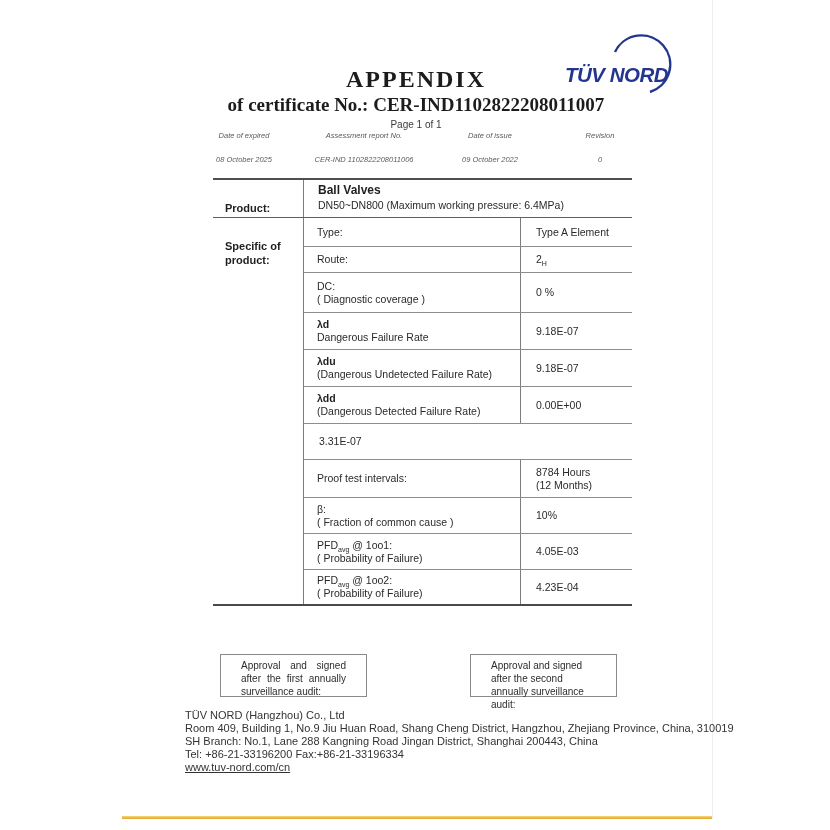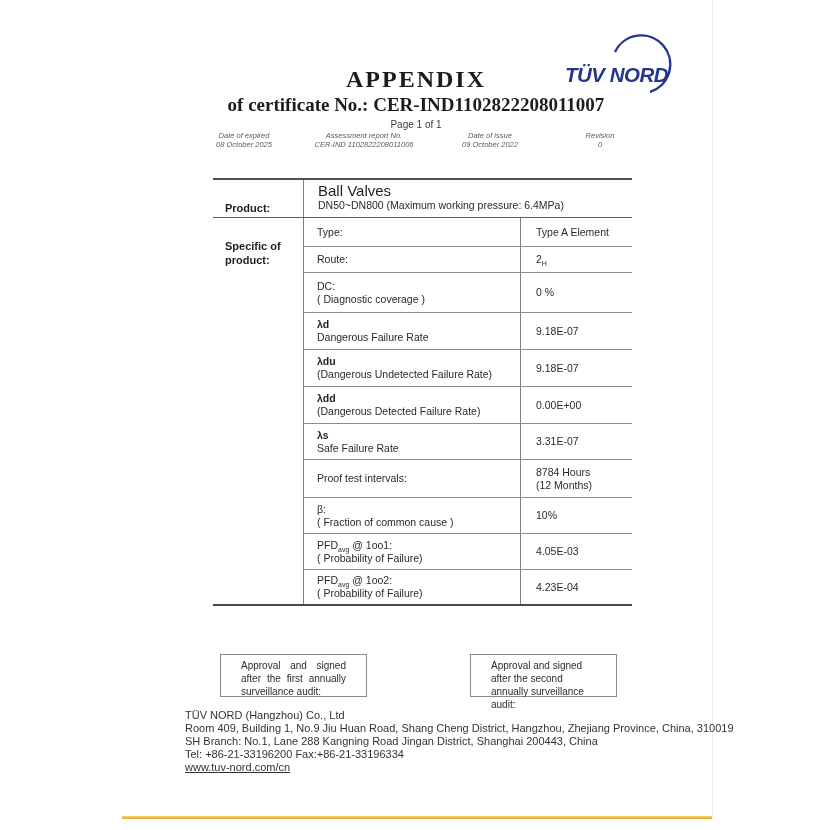"08 October 2025" .meta .v { margin-top: 0 -> 15px }
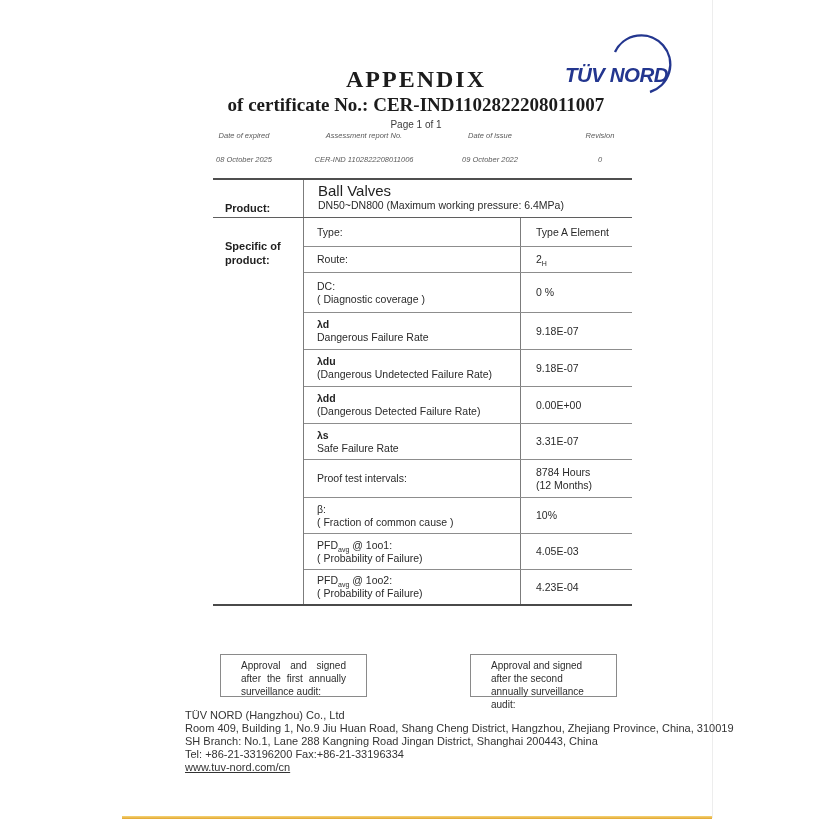"Ball Valves" .prod-name { font-size: 15px -> 12px; font-weight: normal -> bold }
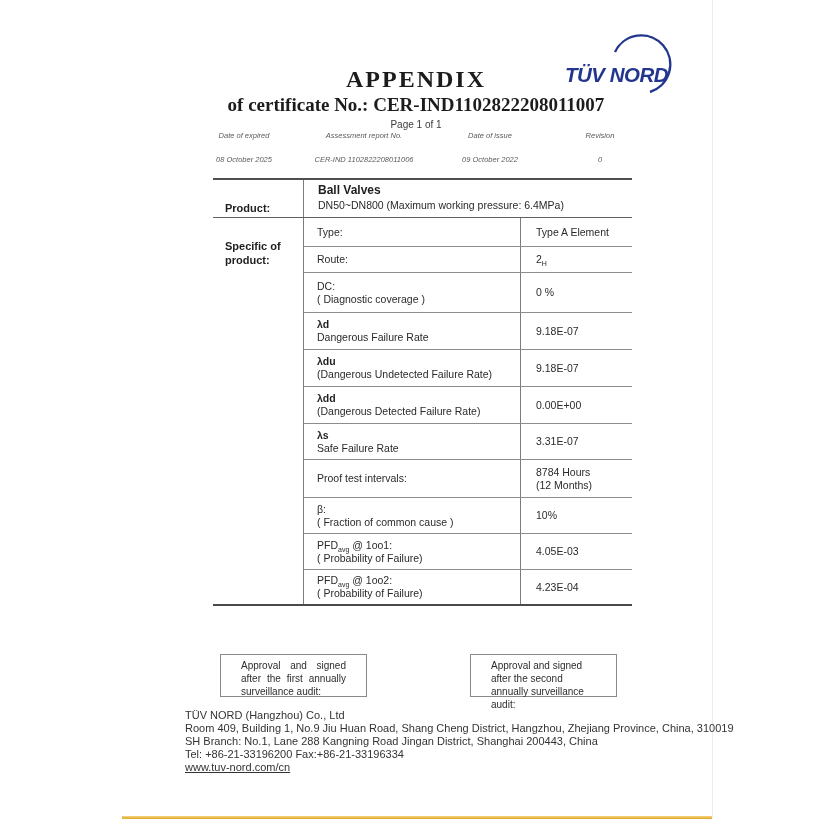"λs" div.term-cell { html: <div> <div>λs</div> <div>Safe Failure Rate</div> </div> -> none }
